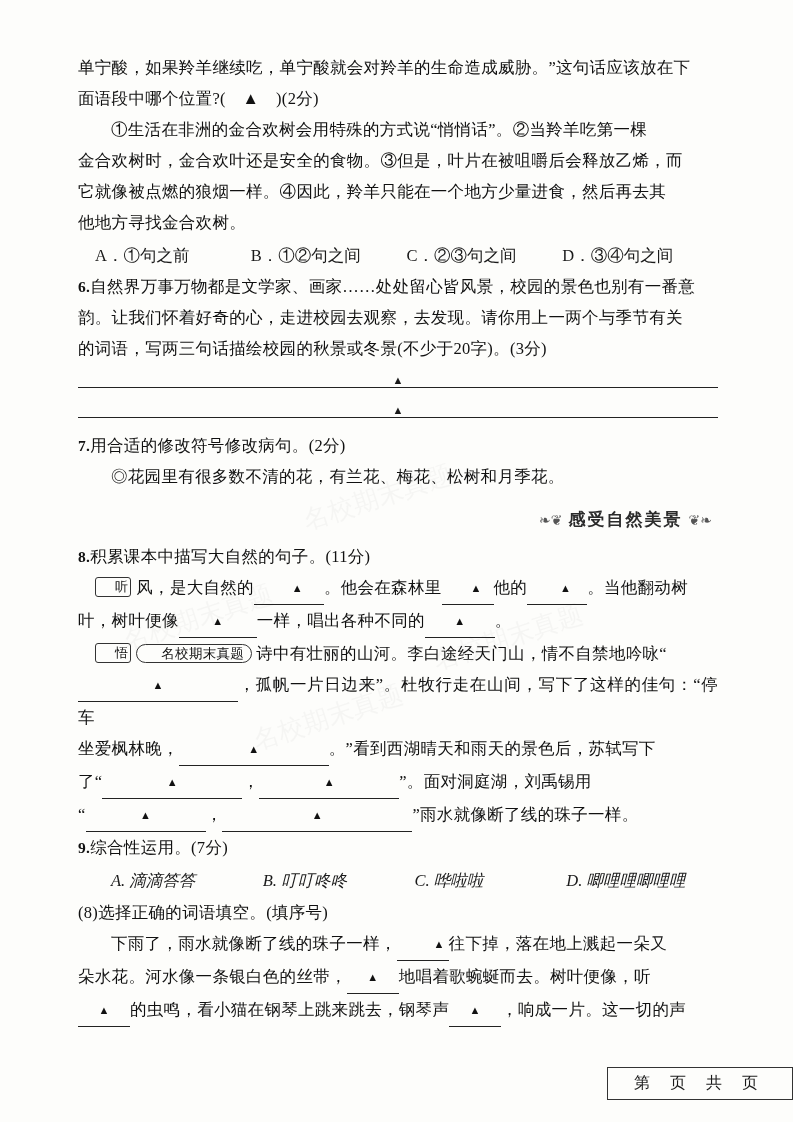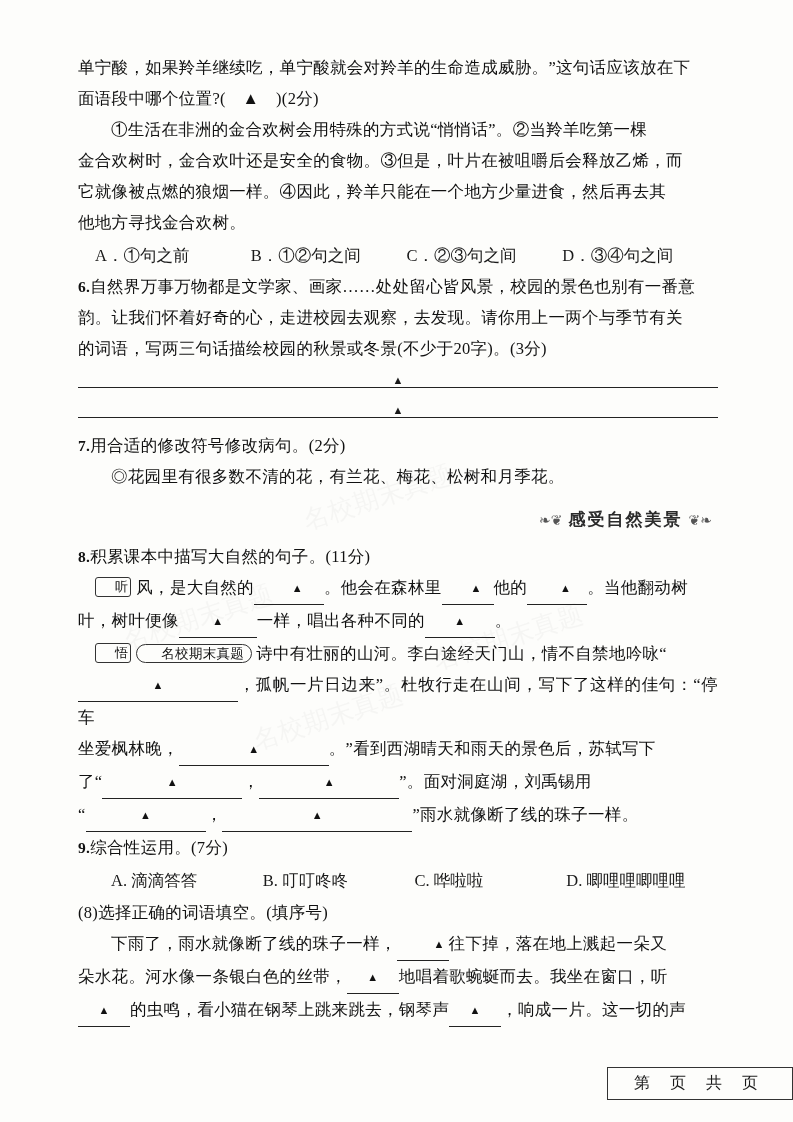"A. 滴滴答答" div.opts-row { font-style: none -> italic }
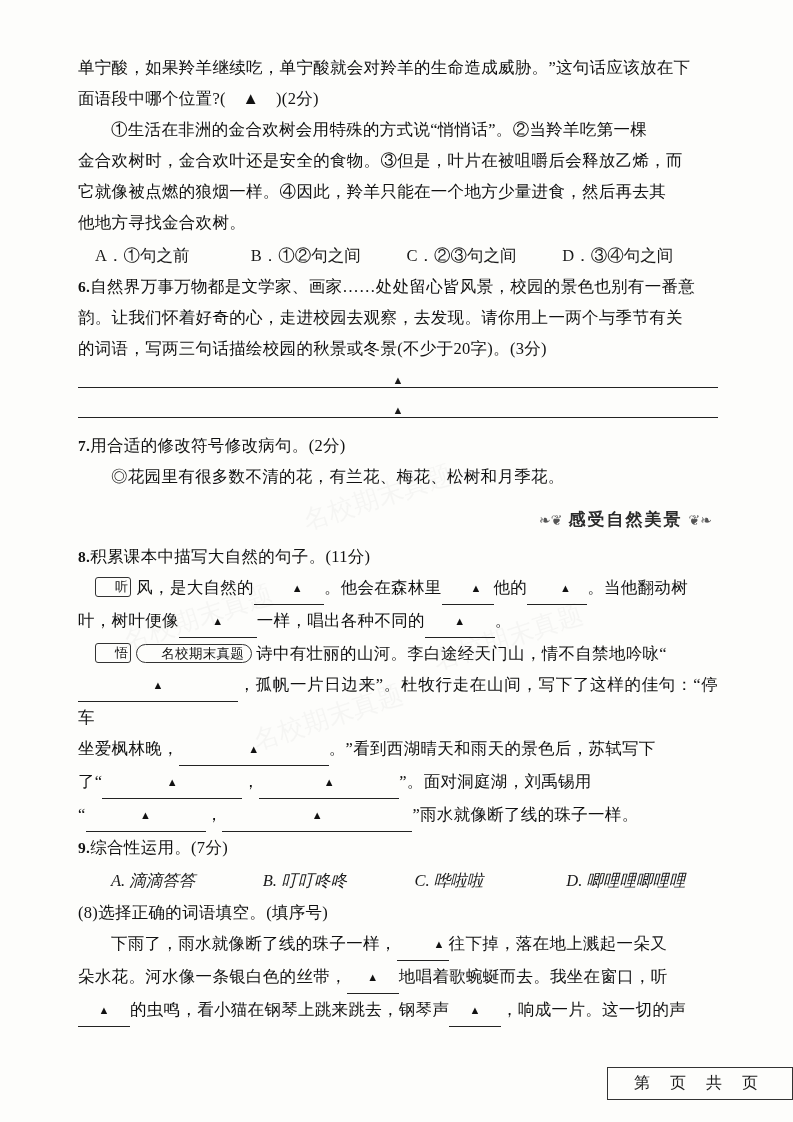"地唱着歌蜿蜒而去。我坐在窗口，听" span { text: 我坐在窗口 -> 树叶便像 }
